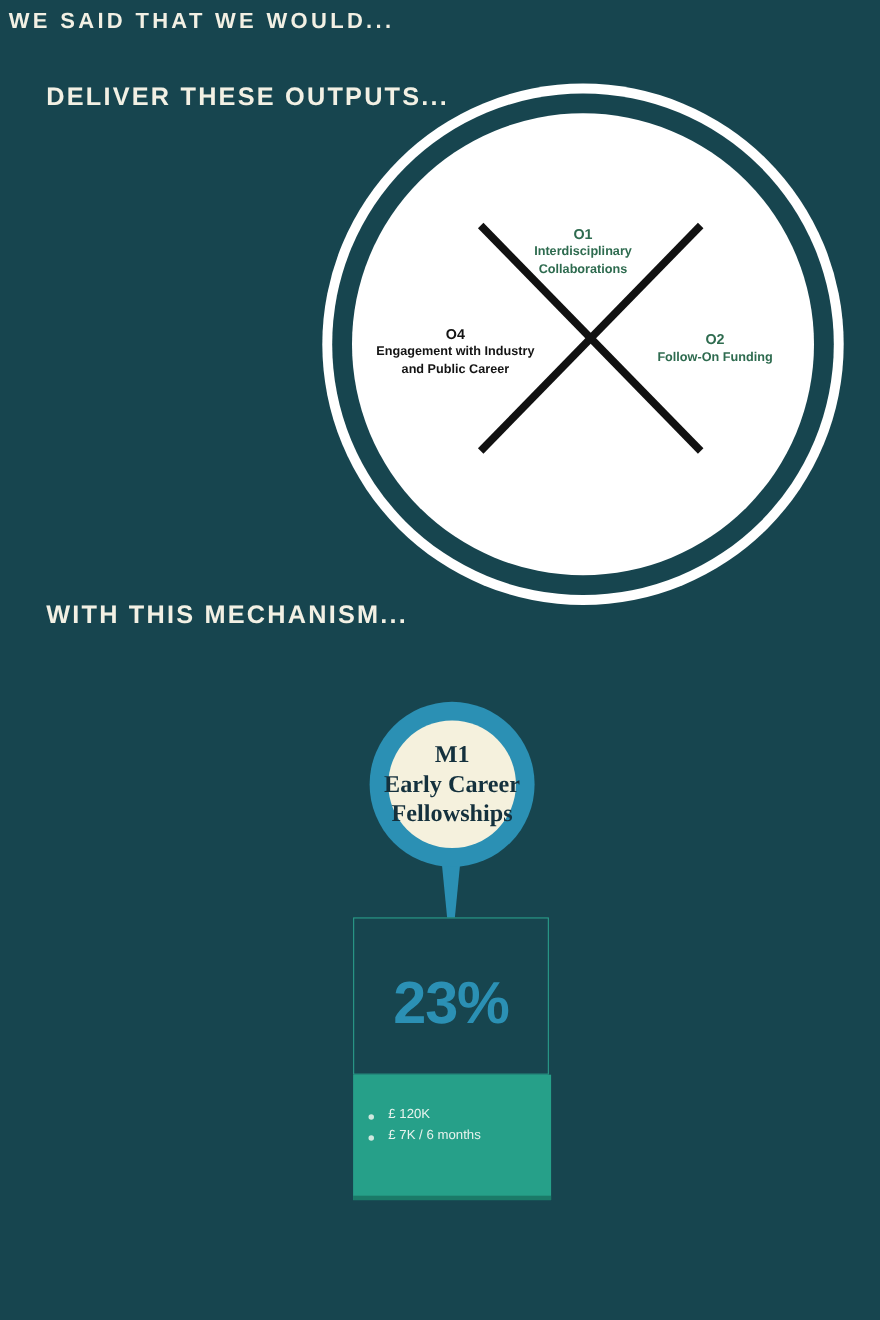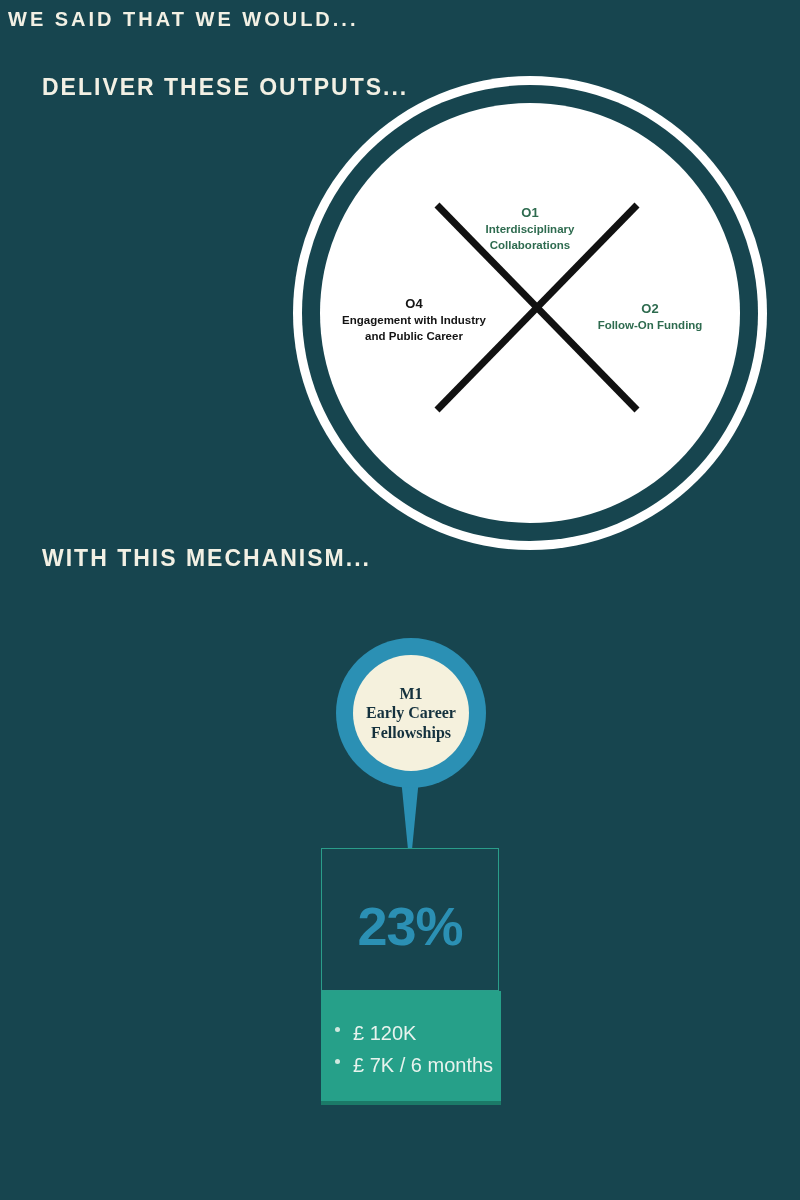"M1" .pin-text { font-size: 16px -> 22px }
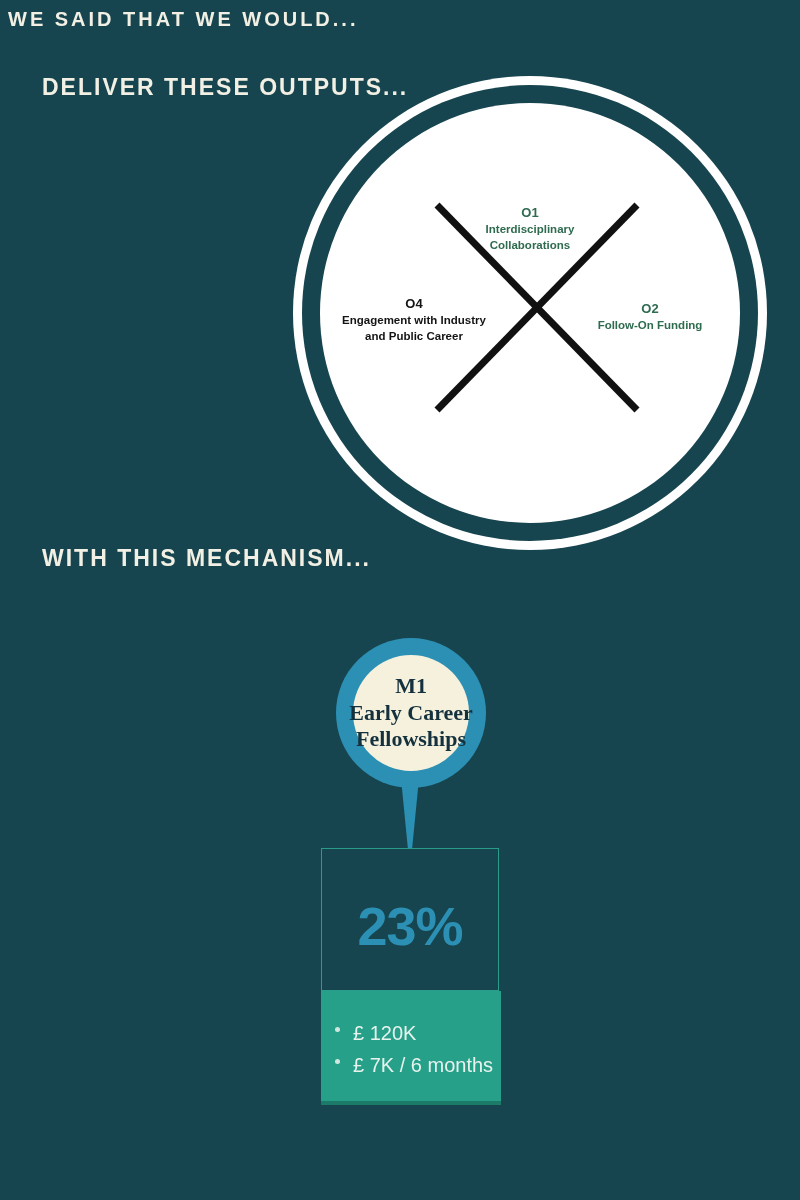"23%" #mech-card { margin-top: 14px -> none }
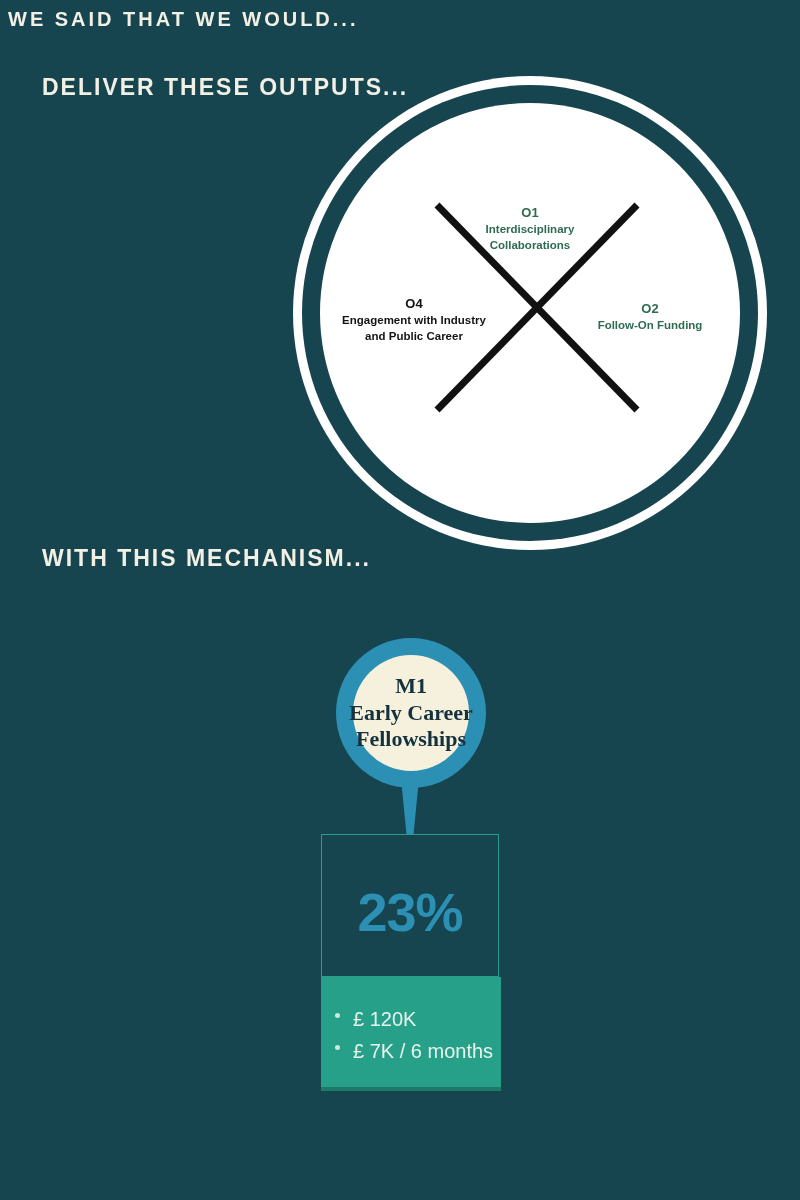"£ 120K" .card-list li { font-size: 20px -> 12px }
